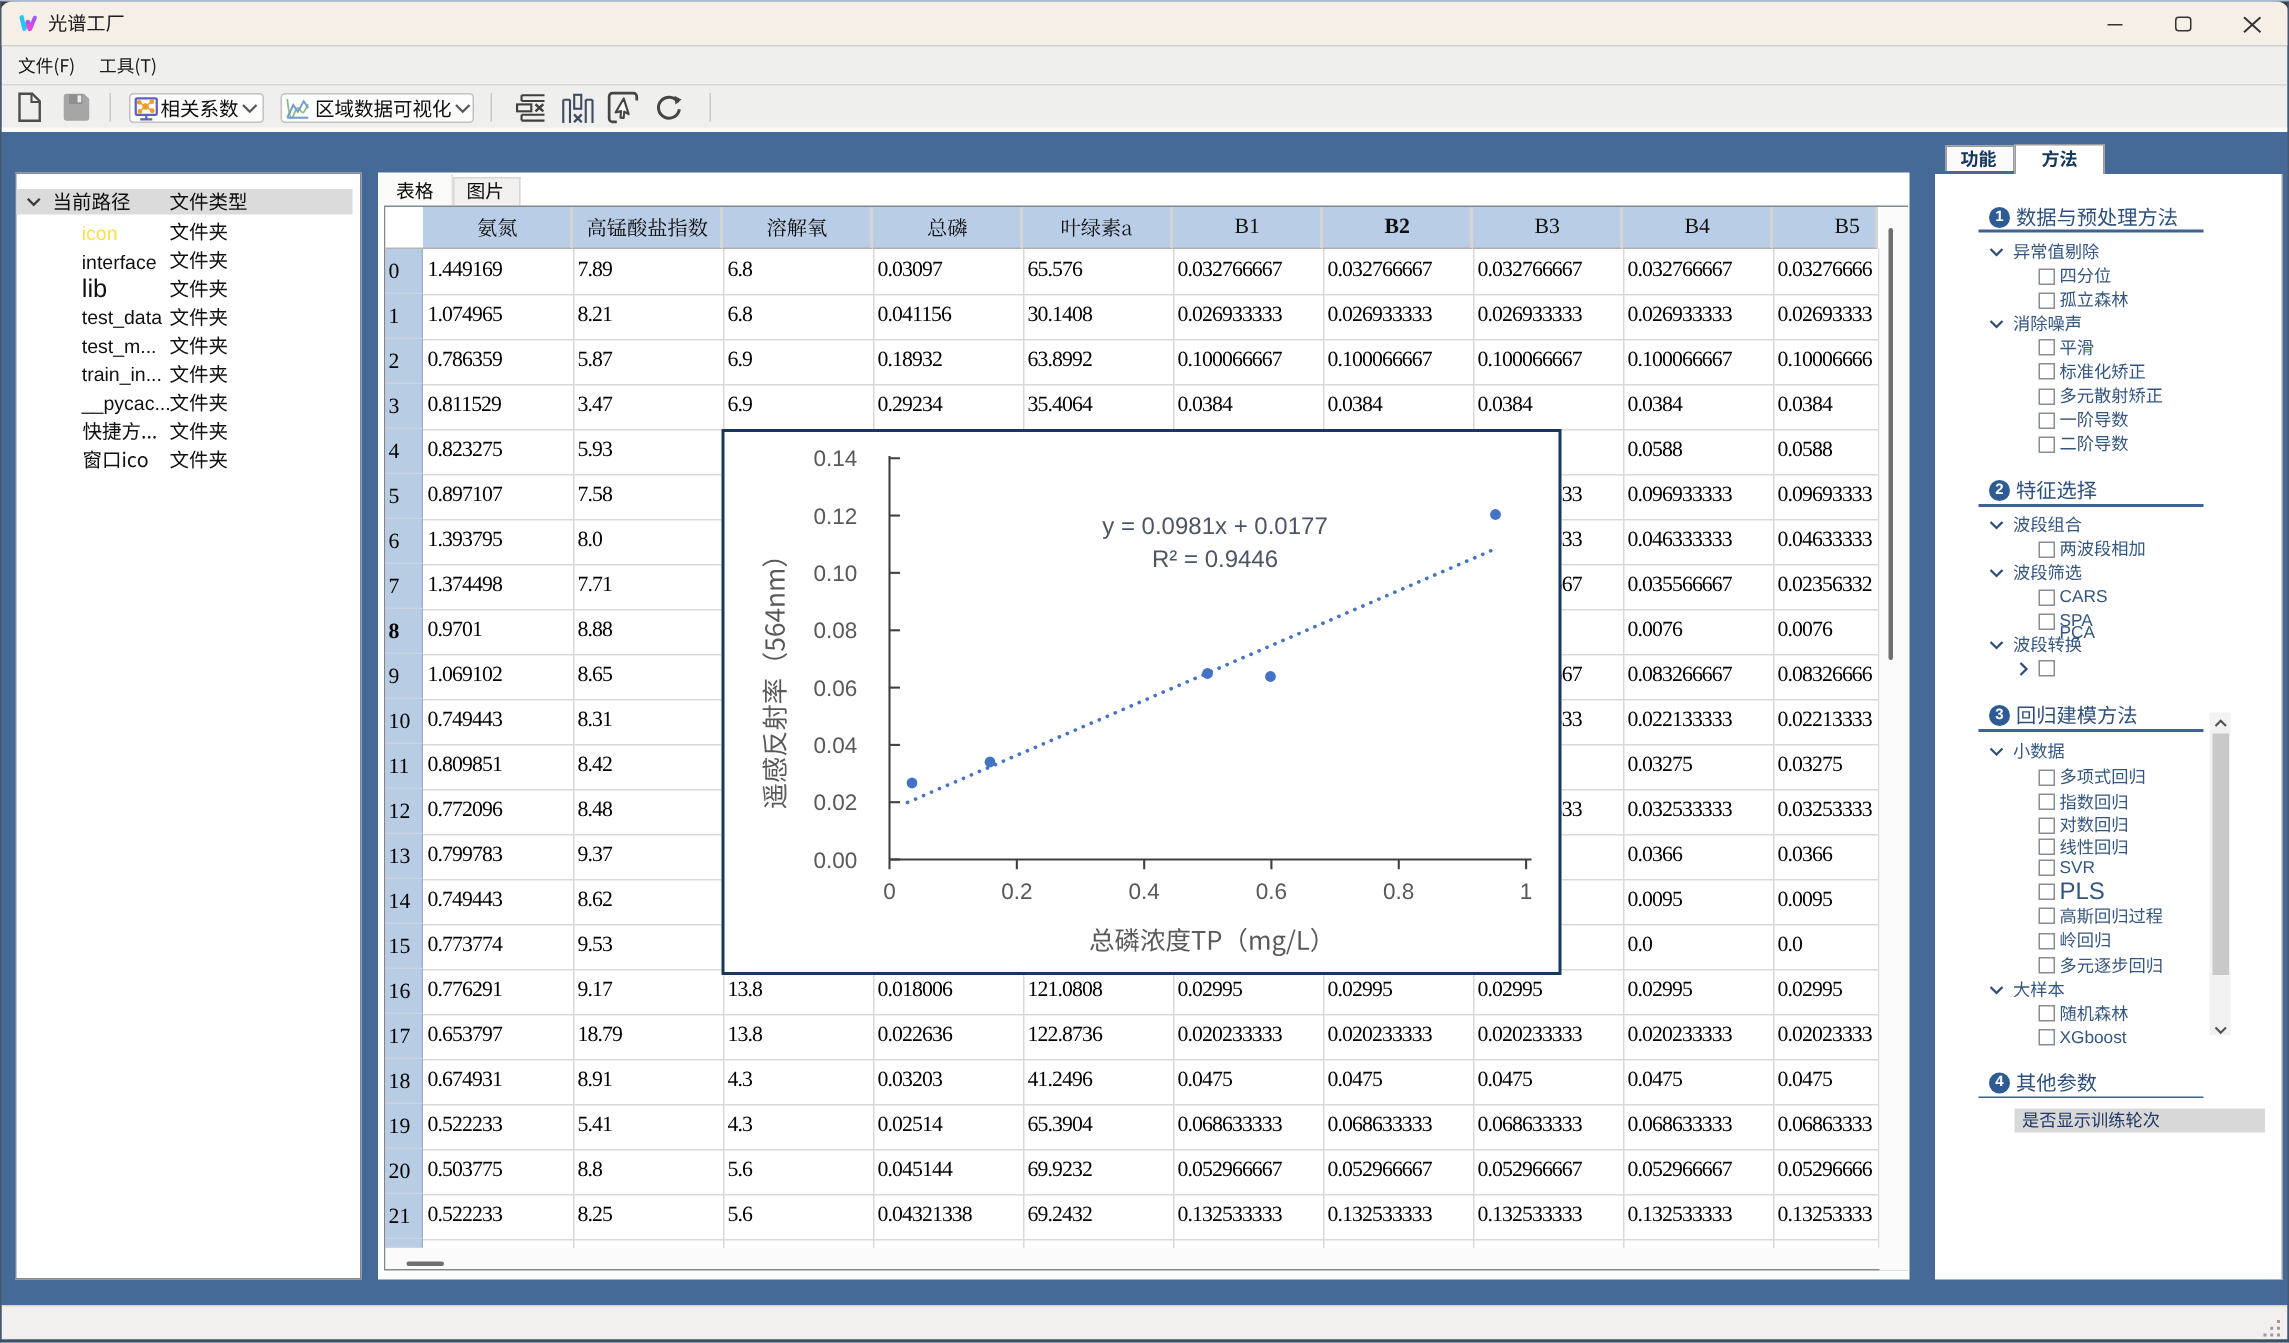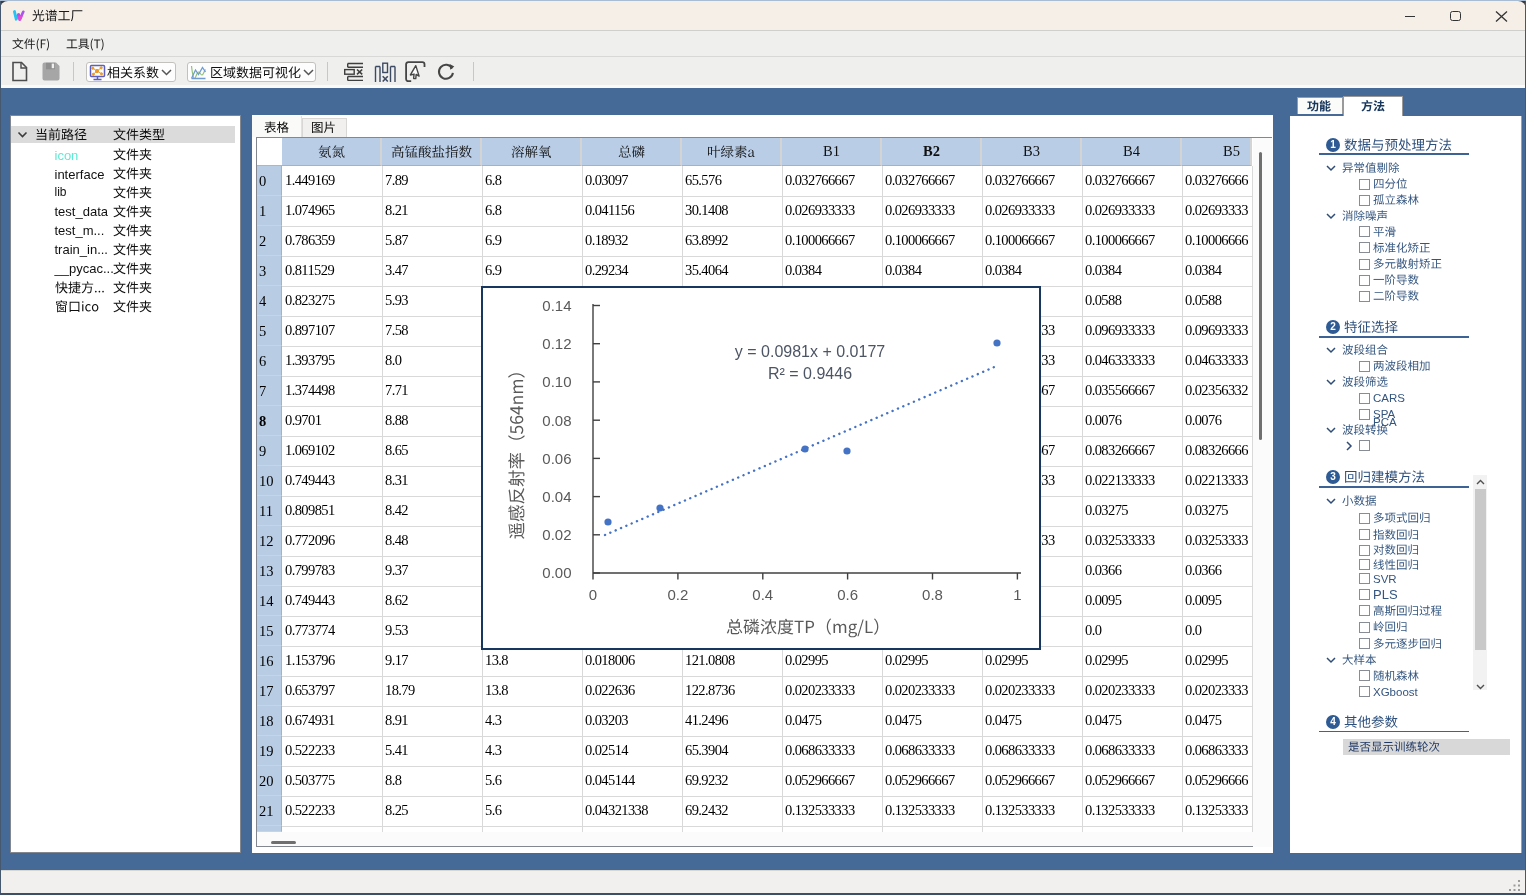"icon" div.abs { color: #5eead4 -> #fde047 }
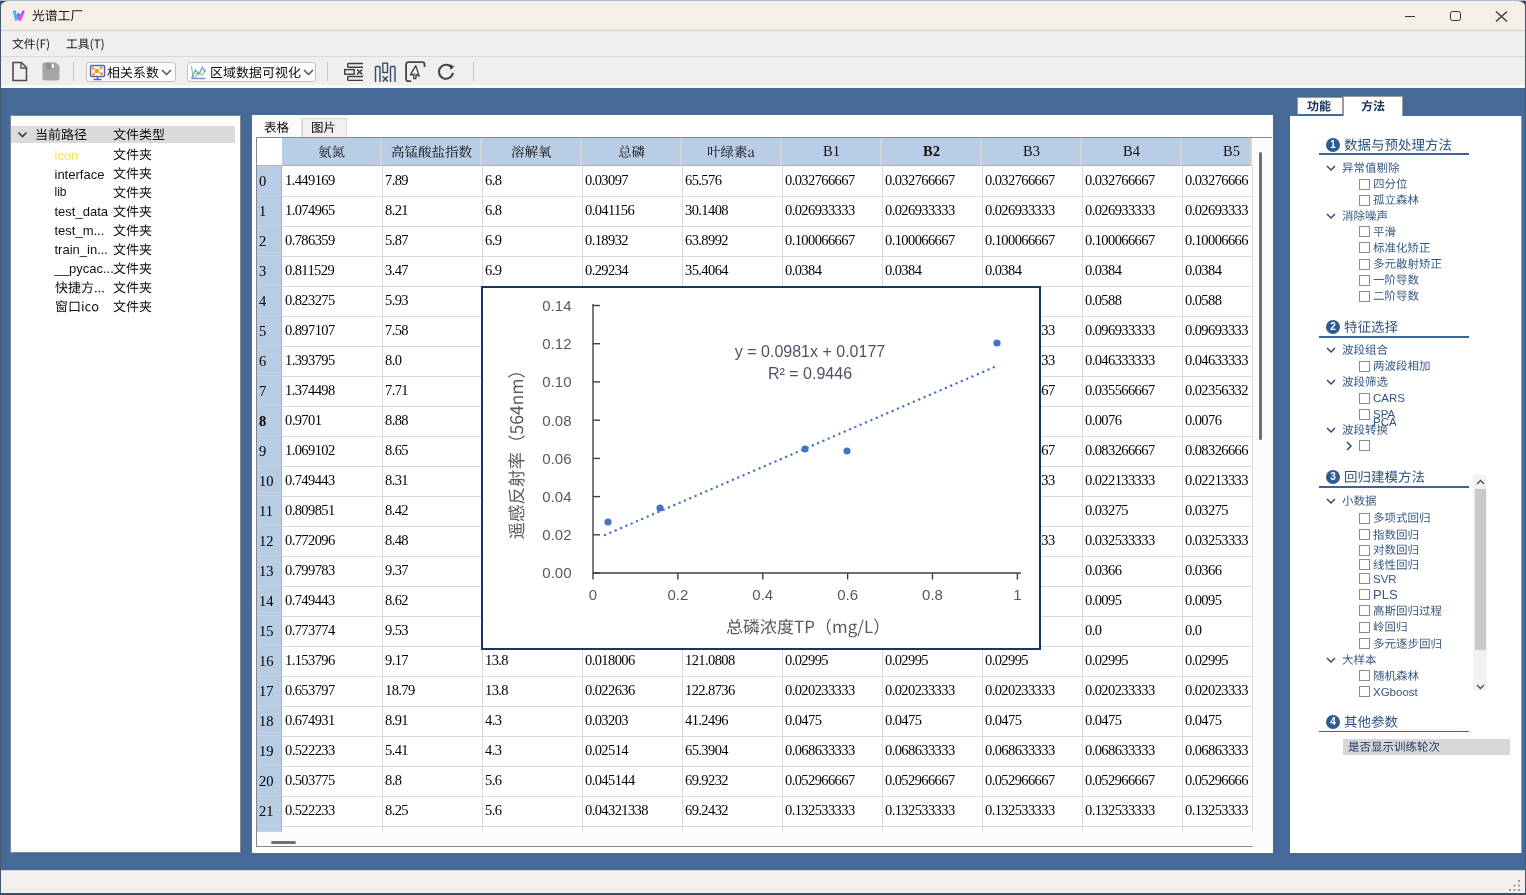"lib" div.abs { font-size: 12px -> 17px }
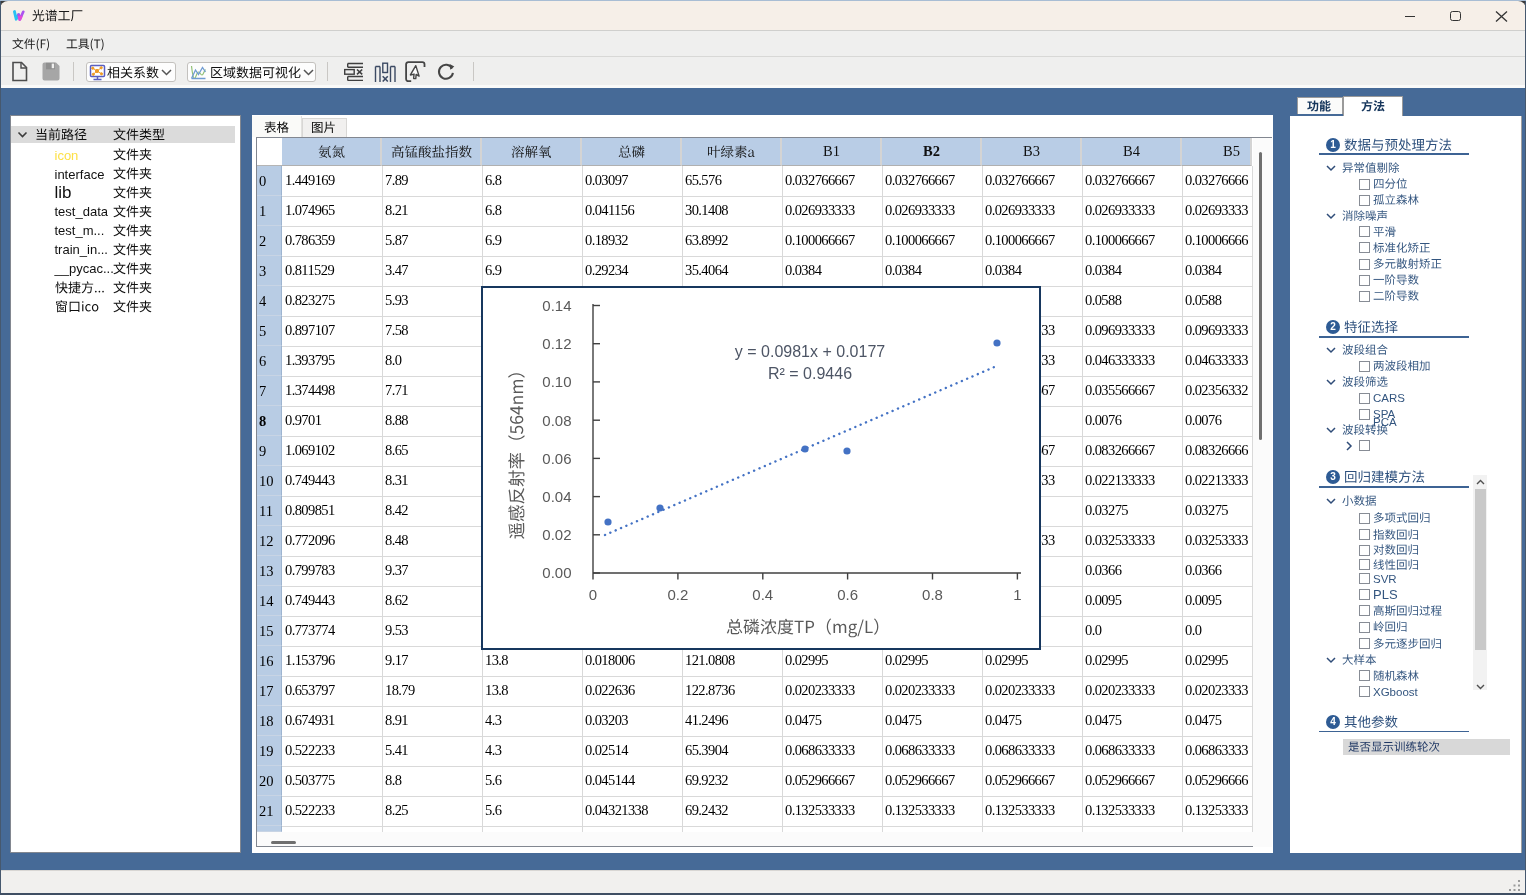"PLS" div.abs { font-size: 13px -> 16px }
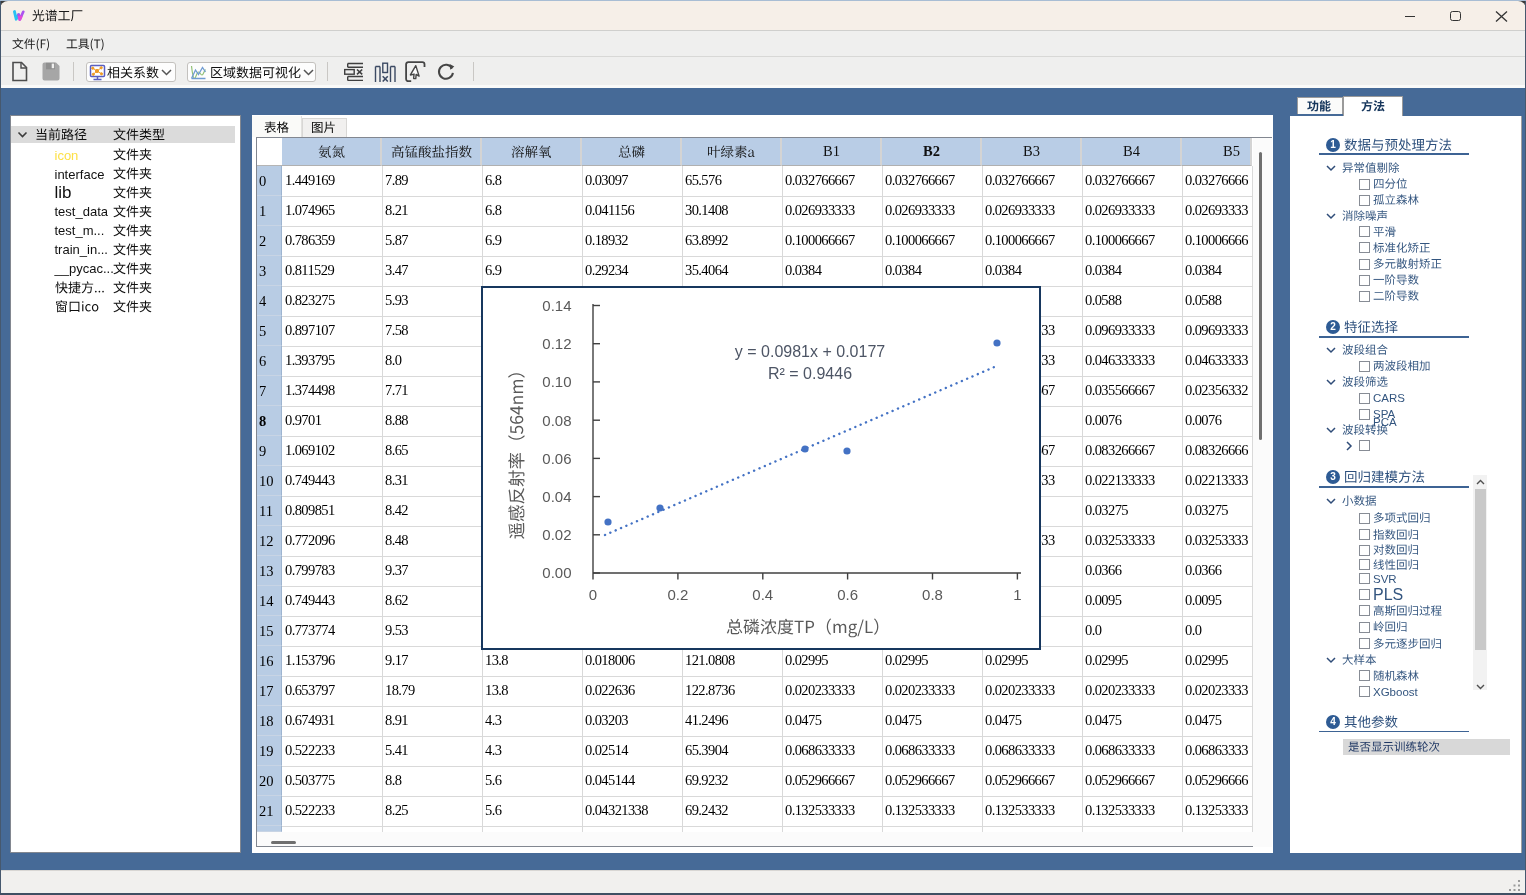"1.153796" div.abs { text: 1.153796 -> 0.776291 }
